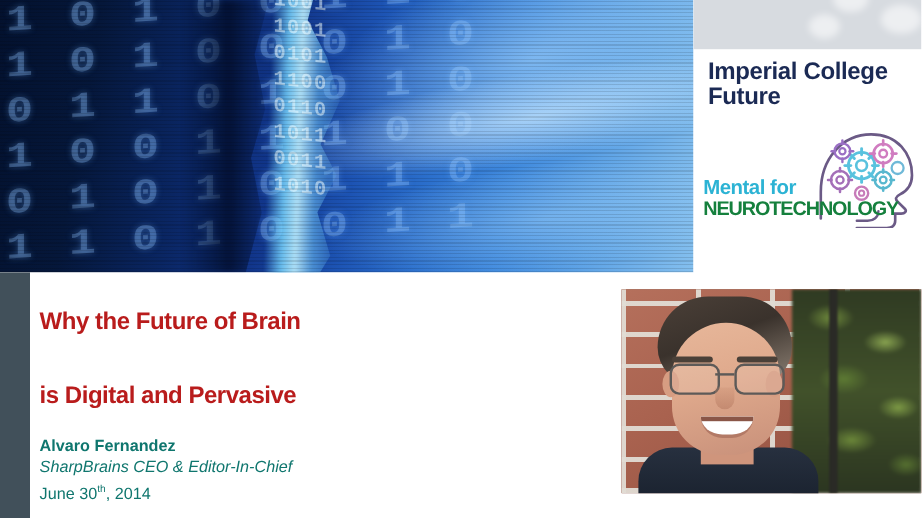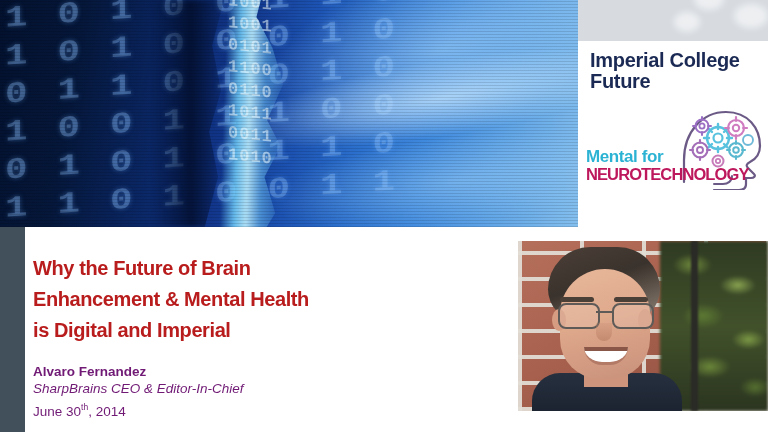"NEUROTECHNOLOGY" .cfn-2 { color: #be185d -> #15803d }
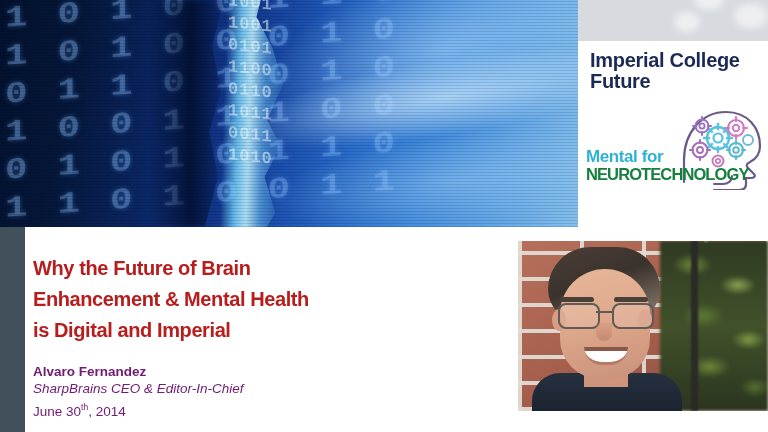"Enhancement & Mental Health" span { html: <span>Enhancement &amp; Mental Health</span> -> none }
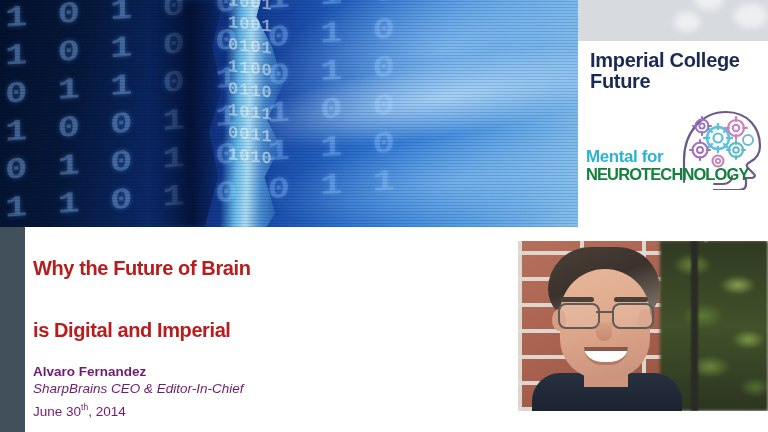"is Digital and Imperial" span { text: Imperial -> Pervasive }
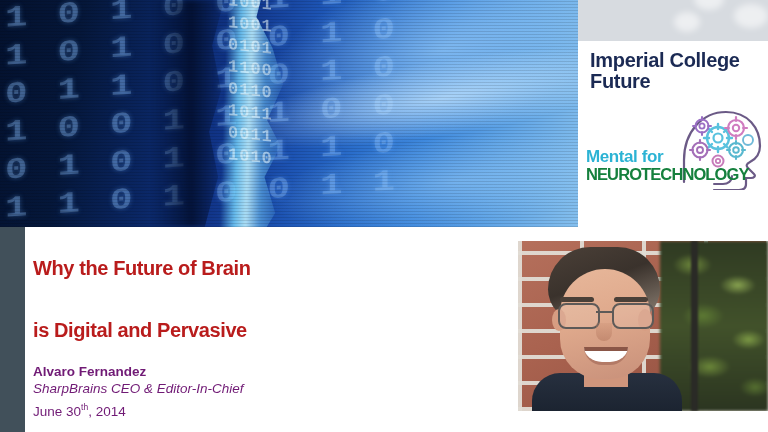"Alvaro Fernandez" .byline { color: #701a75 -> #0f766e }
